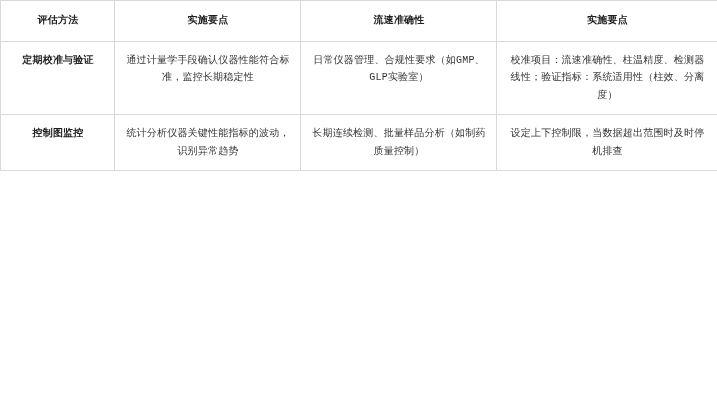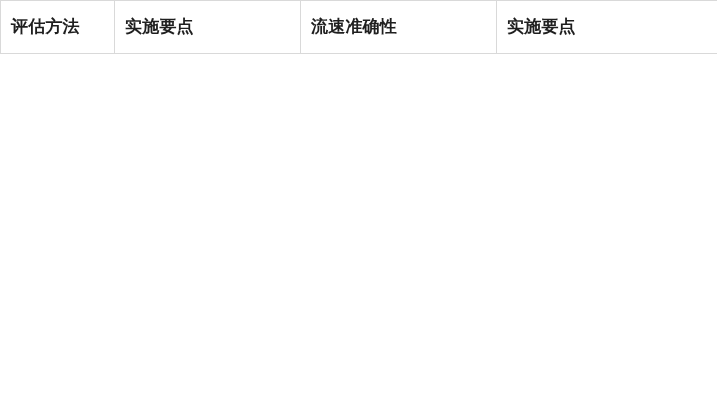"评估方法" table.method-table th, table.method-table td { font-family: none -> Liberation Mono, monospace; font-size: 17px -> 10px; text-align: left -> center }
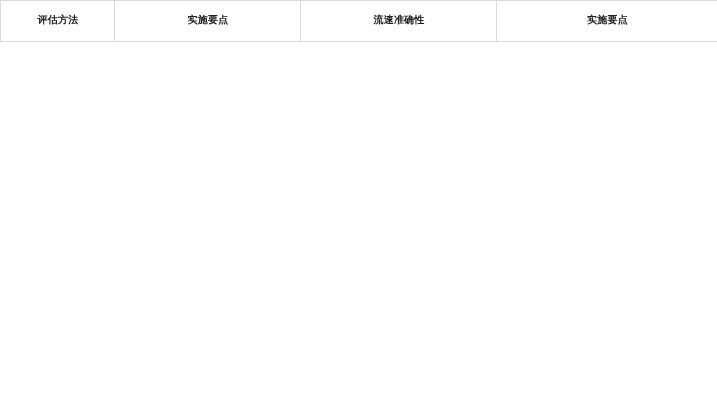"定期校准与验证" tr { html: none -> <tr> <td>定期校准与验证</td> <td>通过计量学手段确认仪器性能符合标准，监控长期稳定性</td> <td>日常仪器管理、合规性要求（如GMP、GLP实验室）</td> <td>校准项目：流速准确性、柱温精度、检测器线性；验证指标：系统适用性（柱效、分离度）</td> </tr> }
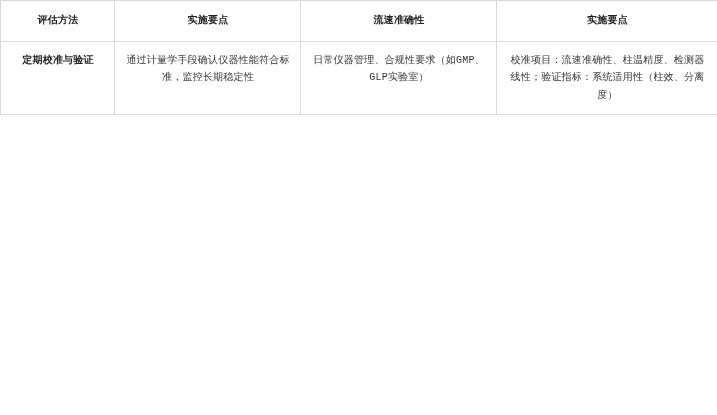"控制图监控" tr { html: none -> <tr> <td>控制图监控</td> <td>统计分析仪器关键性能指标的波动，识别异常趋势</td> <td>长期连续检测、批量样品分析（如制药质量控制）</td> <td>设定上下控制限，当数据超出范围时及时停机排查</td> </tr> }
